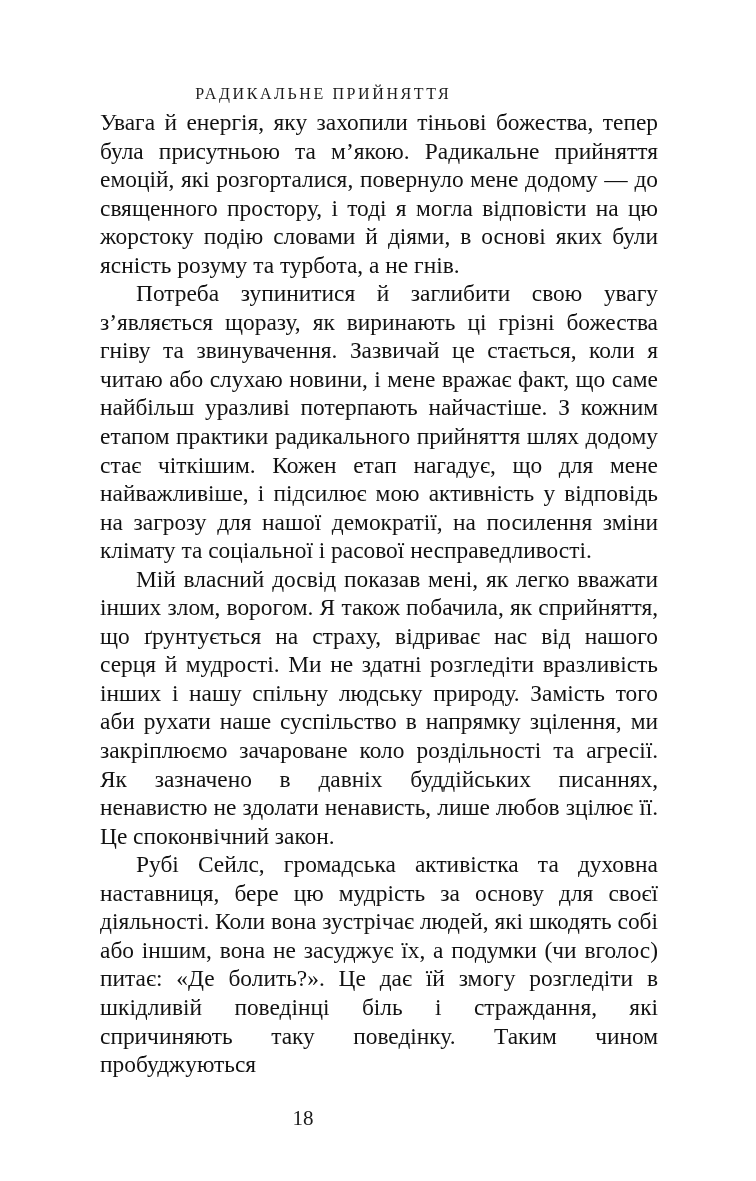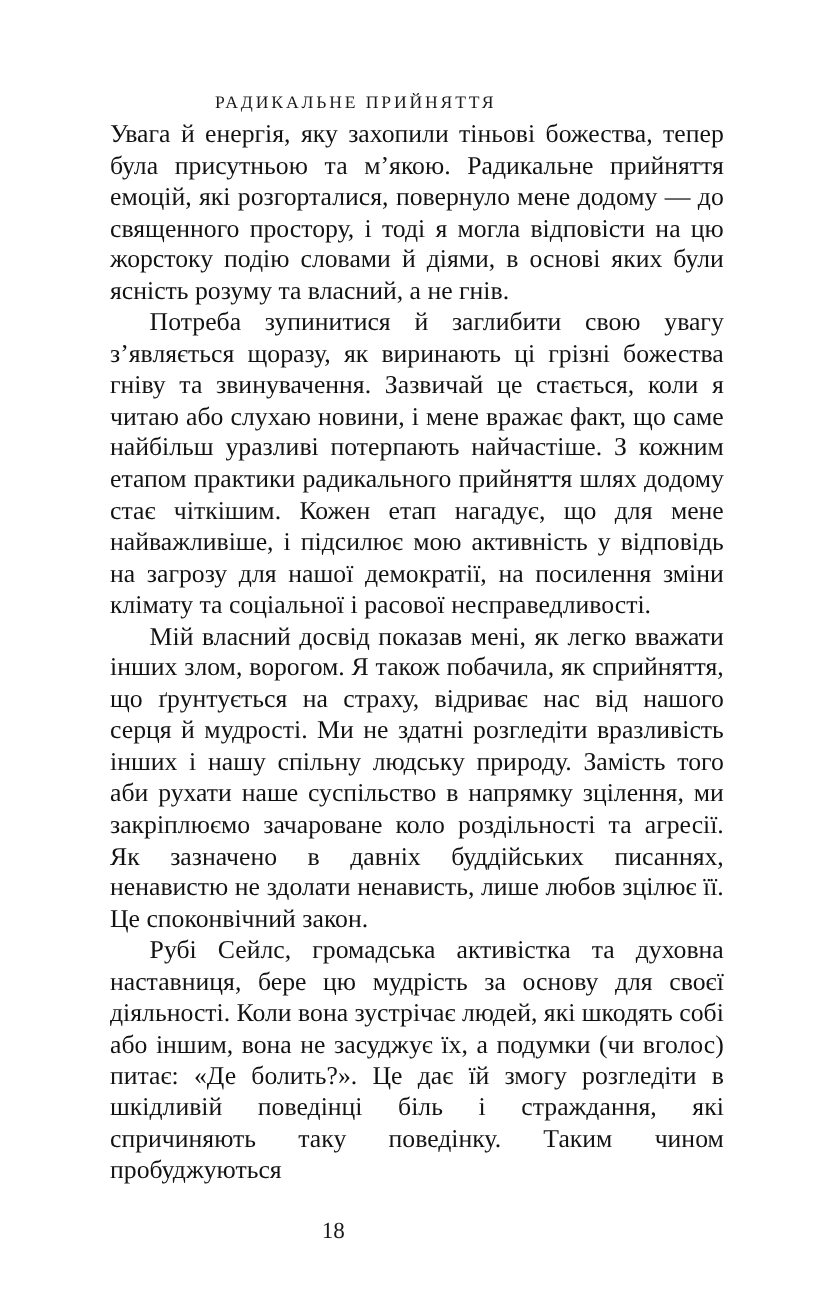"Увага й енергія, яку захопили" p.body-par { text: власний -> турбота }
